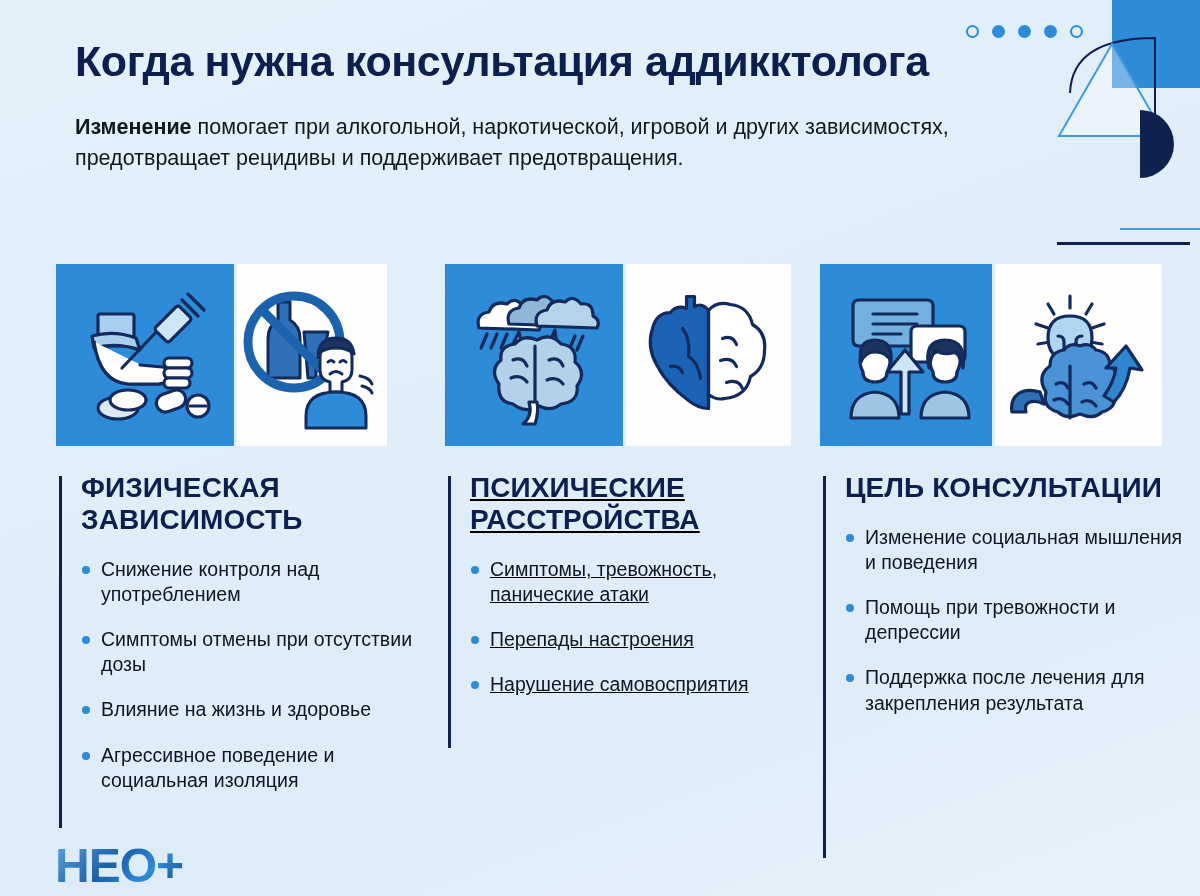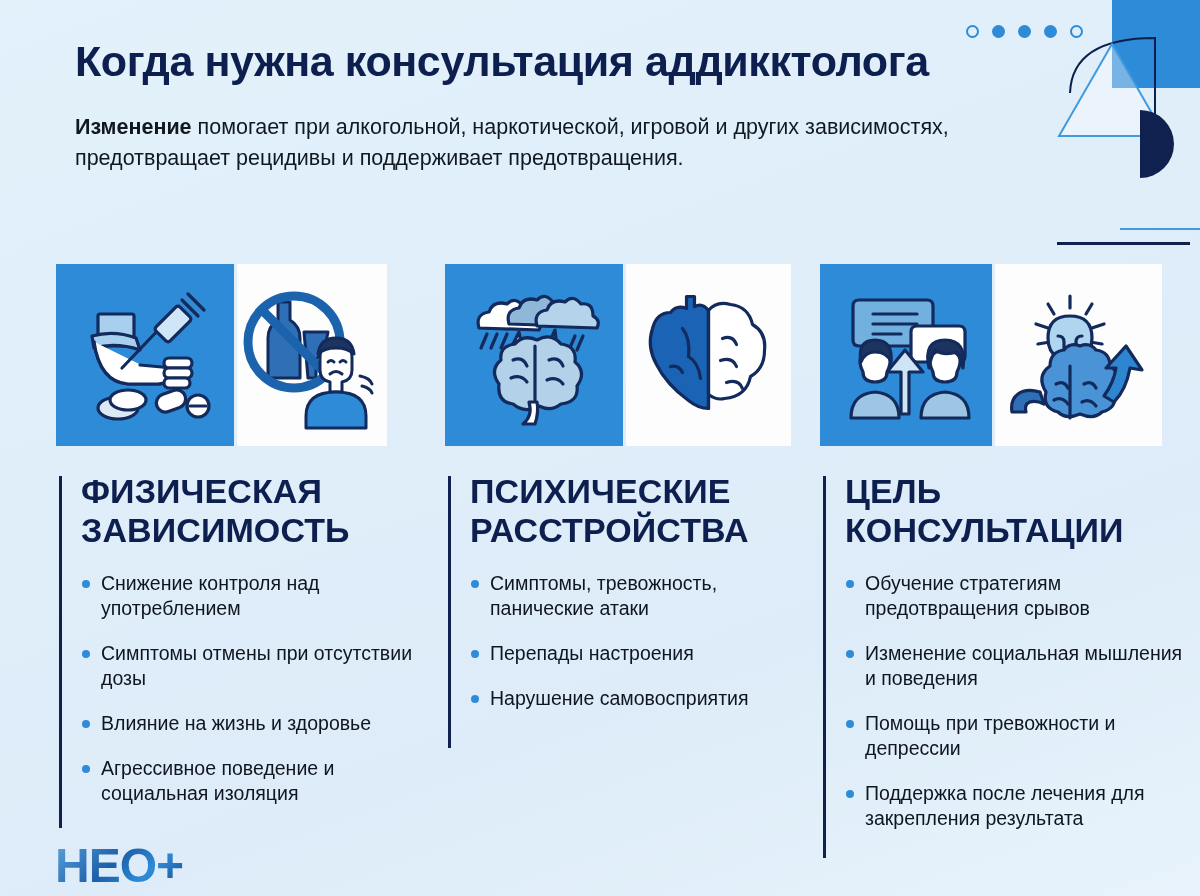"ФИЗИЧЕСКАЯ ЗАВИСИМОСТЬ" .cat-title { font-size: 34px -> 28px }
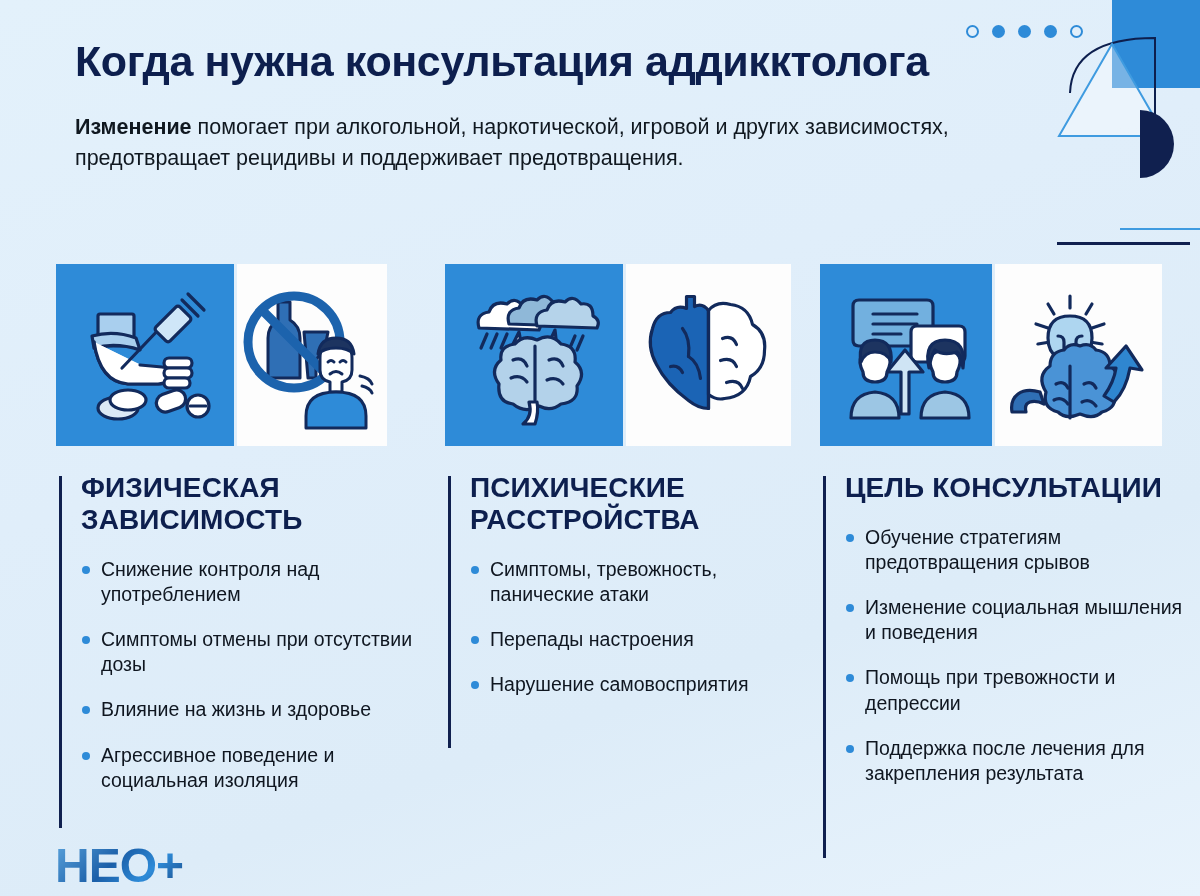"ПСИХИЧЕСКИЕ РАССТРОЙСТВА" .col-2 { text-decoration: none -> underline }
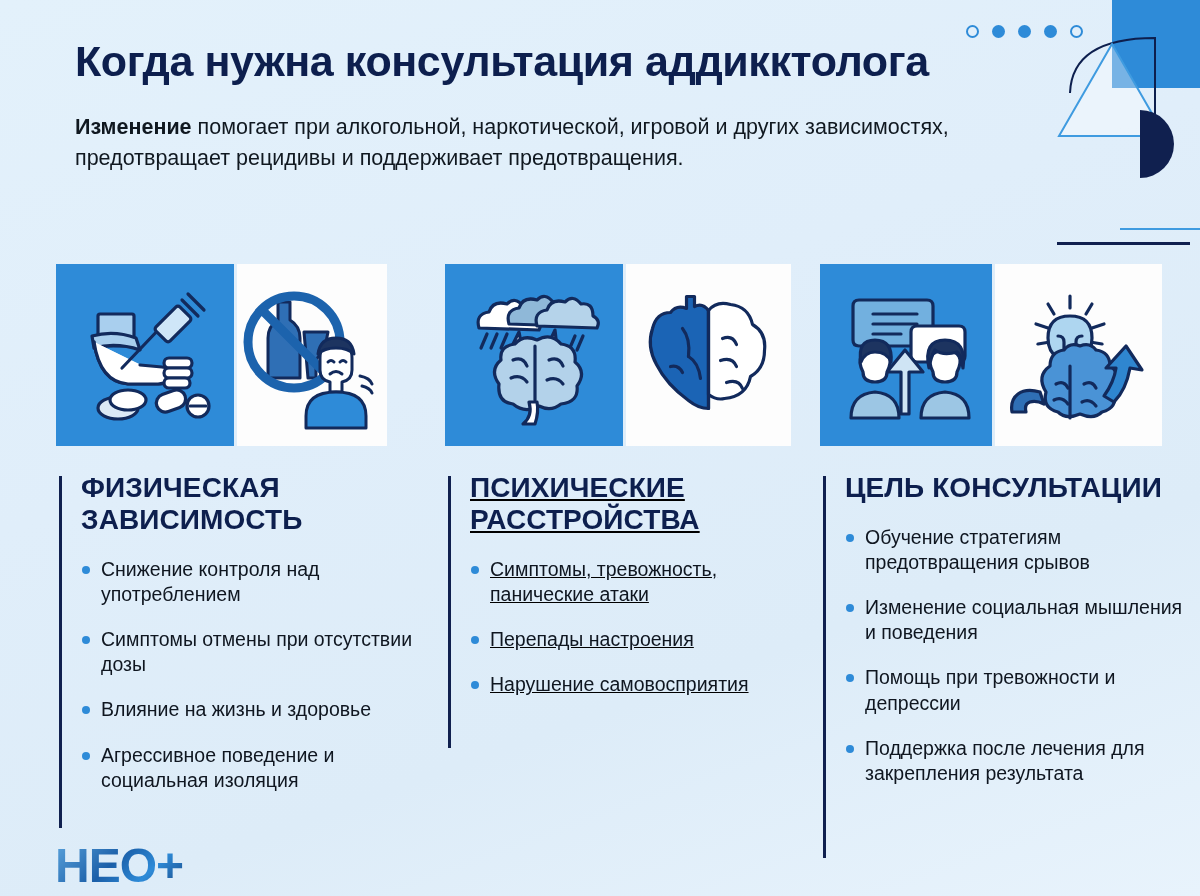"Обучение стратегиям предотвращения" li { html: <li>Обучение стратегиям предотвращения срывов</li> -> none }
